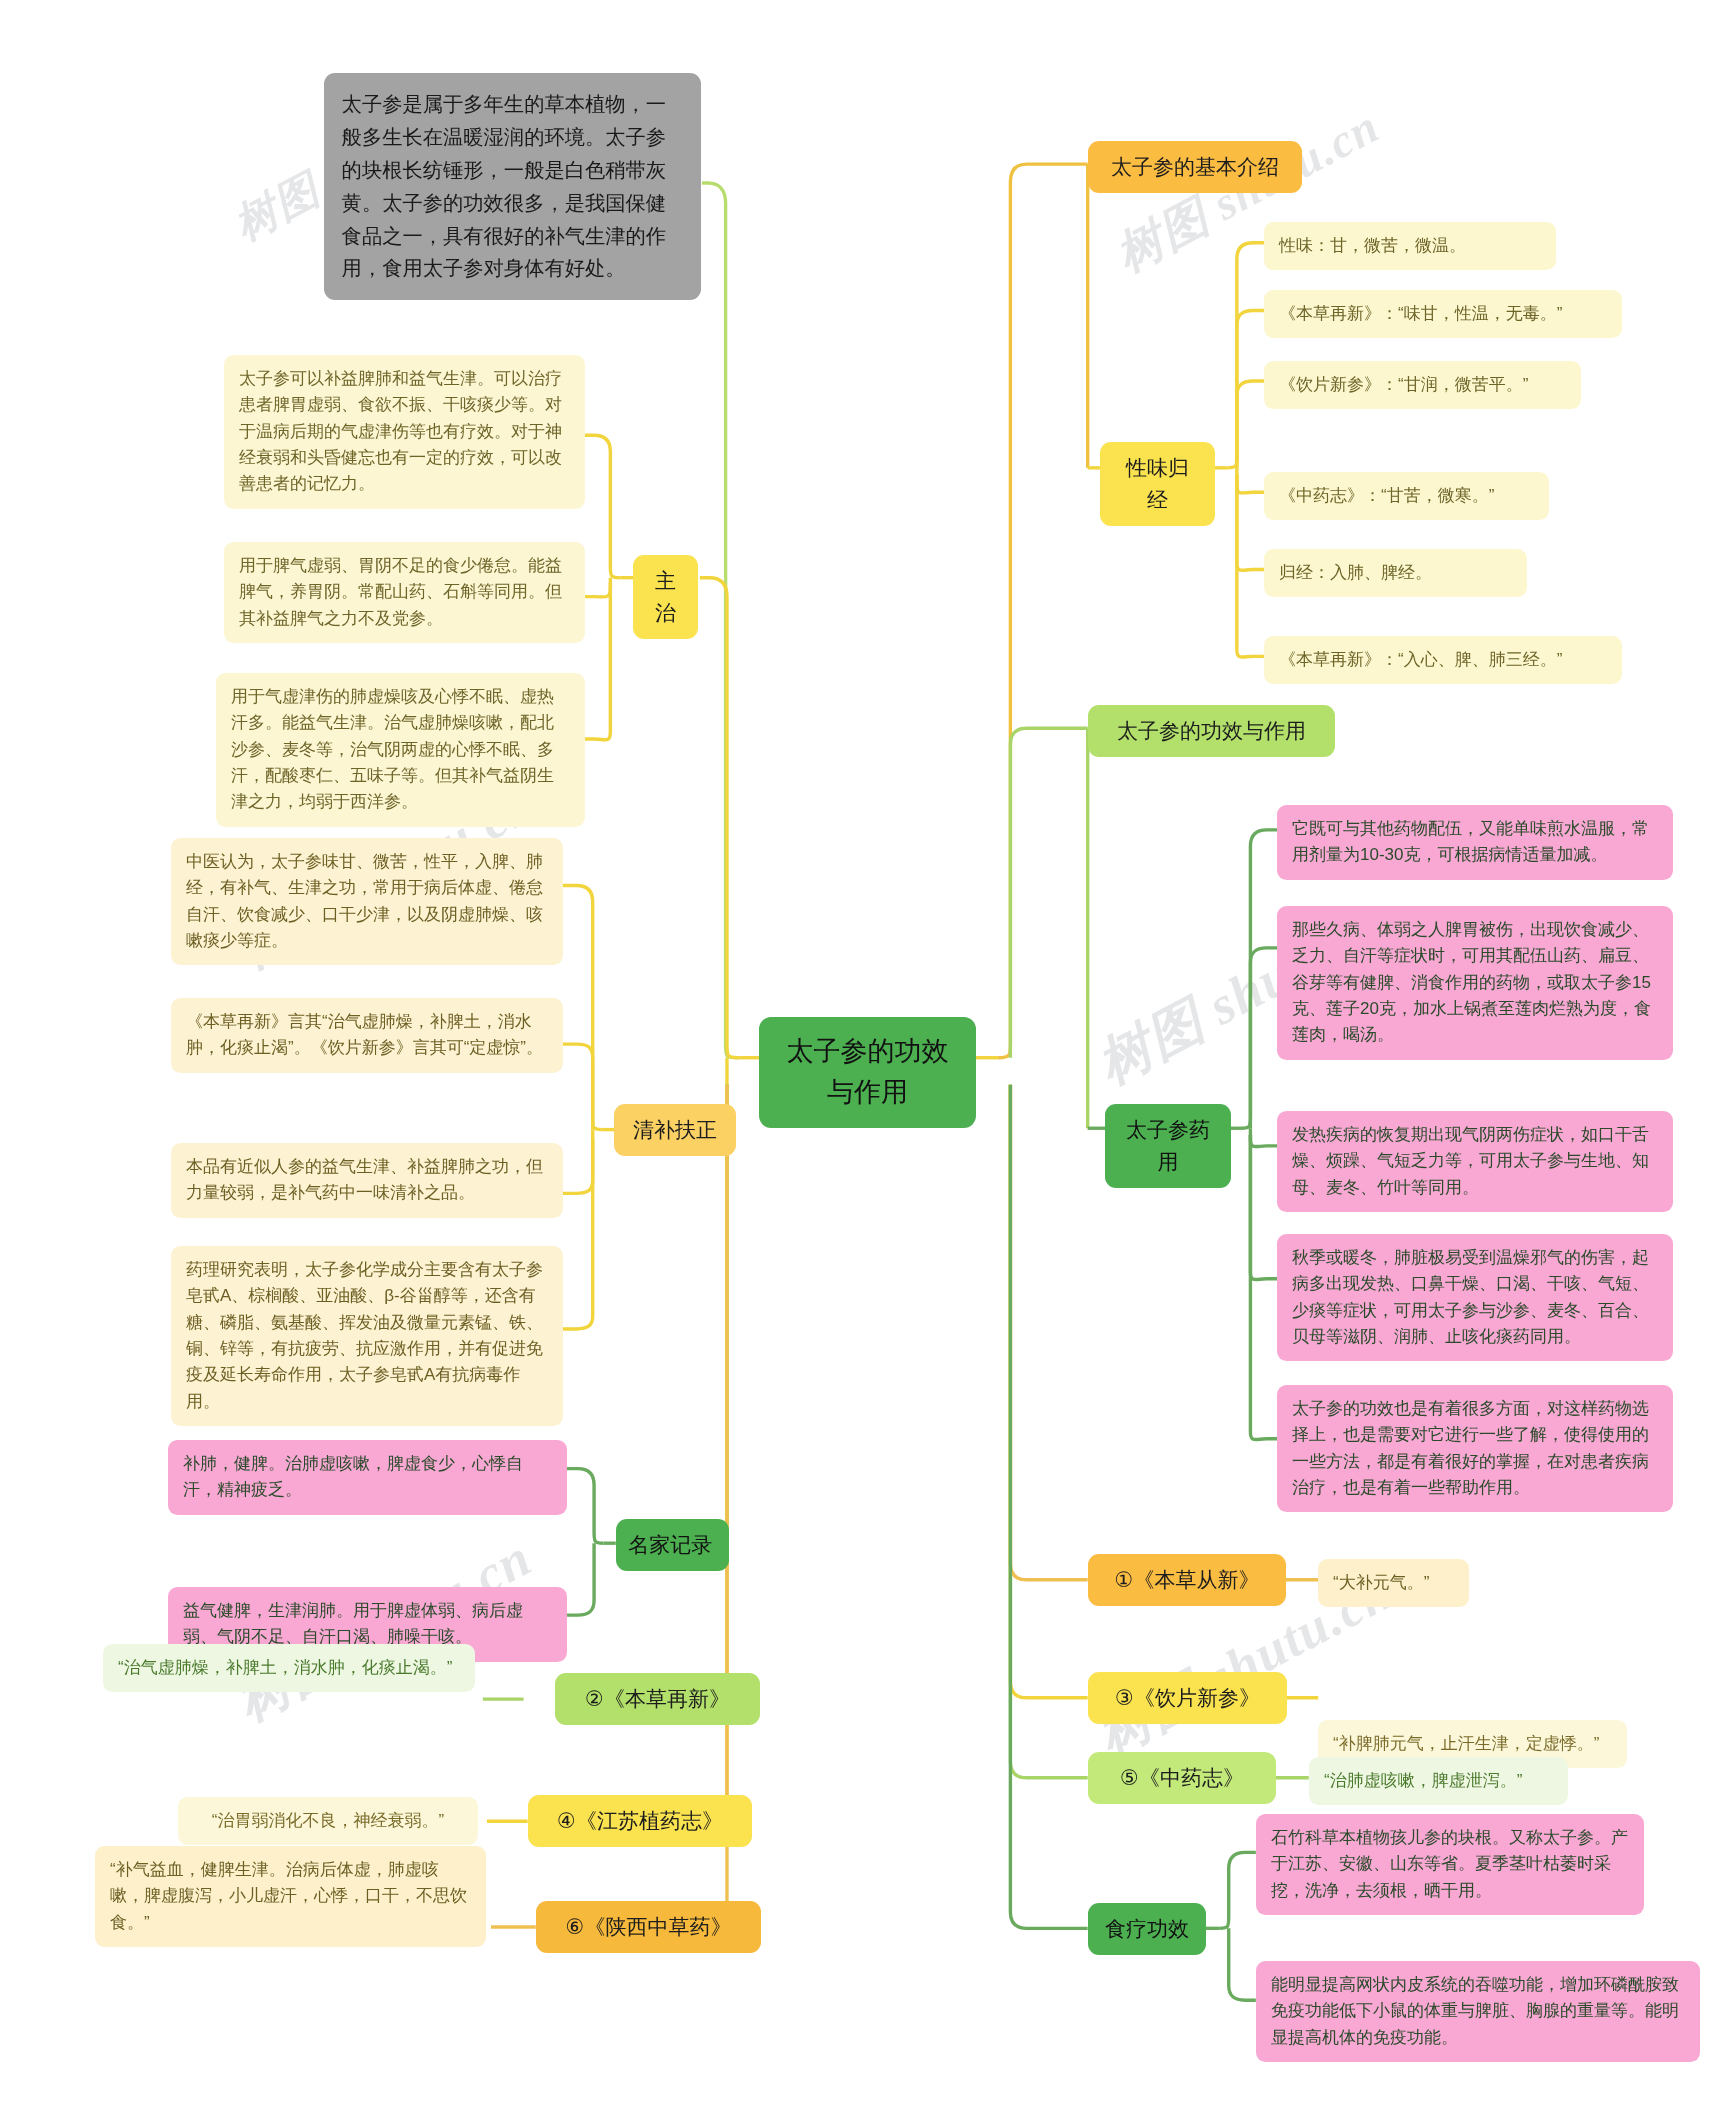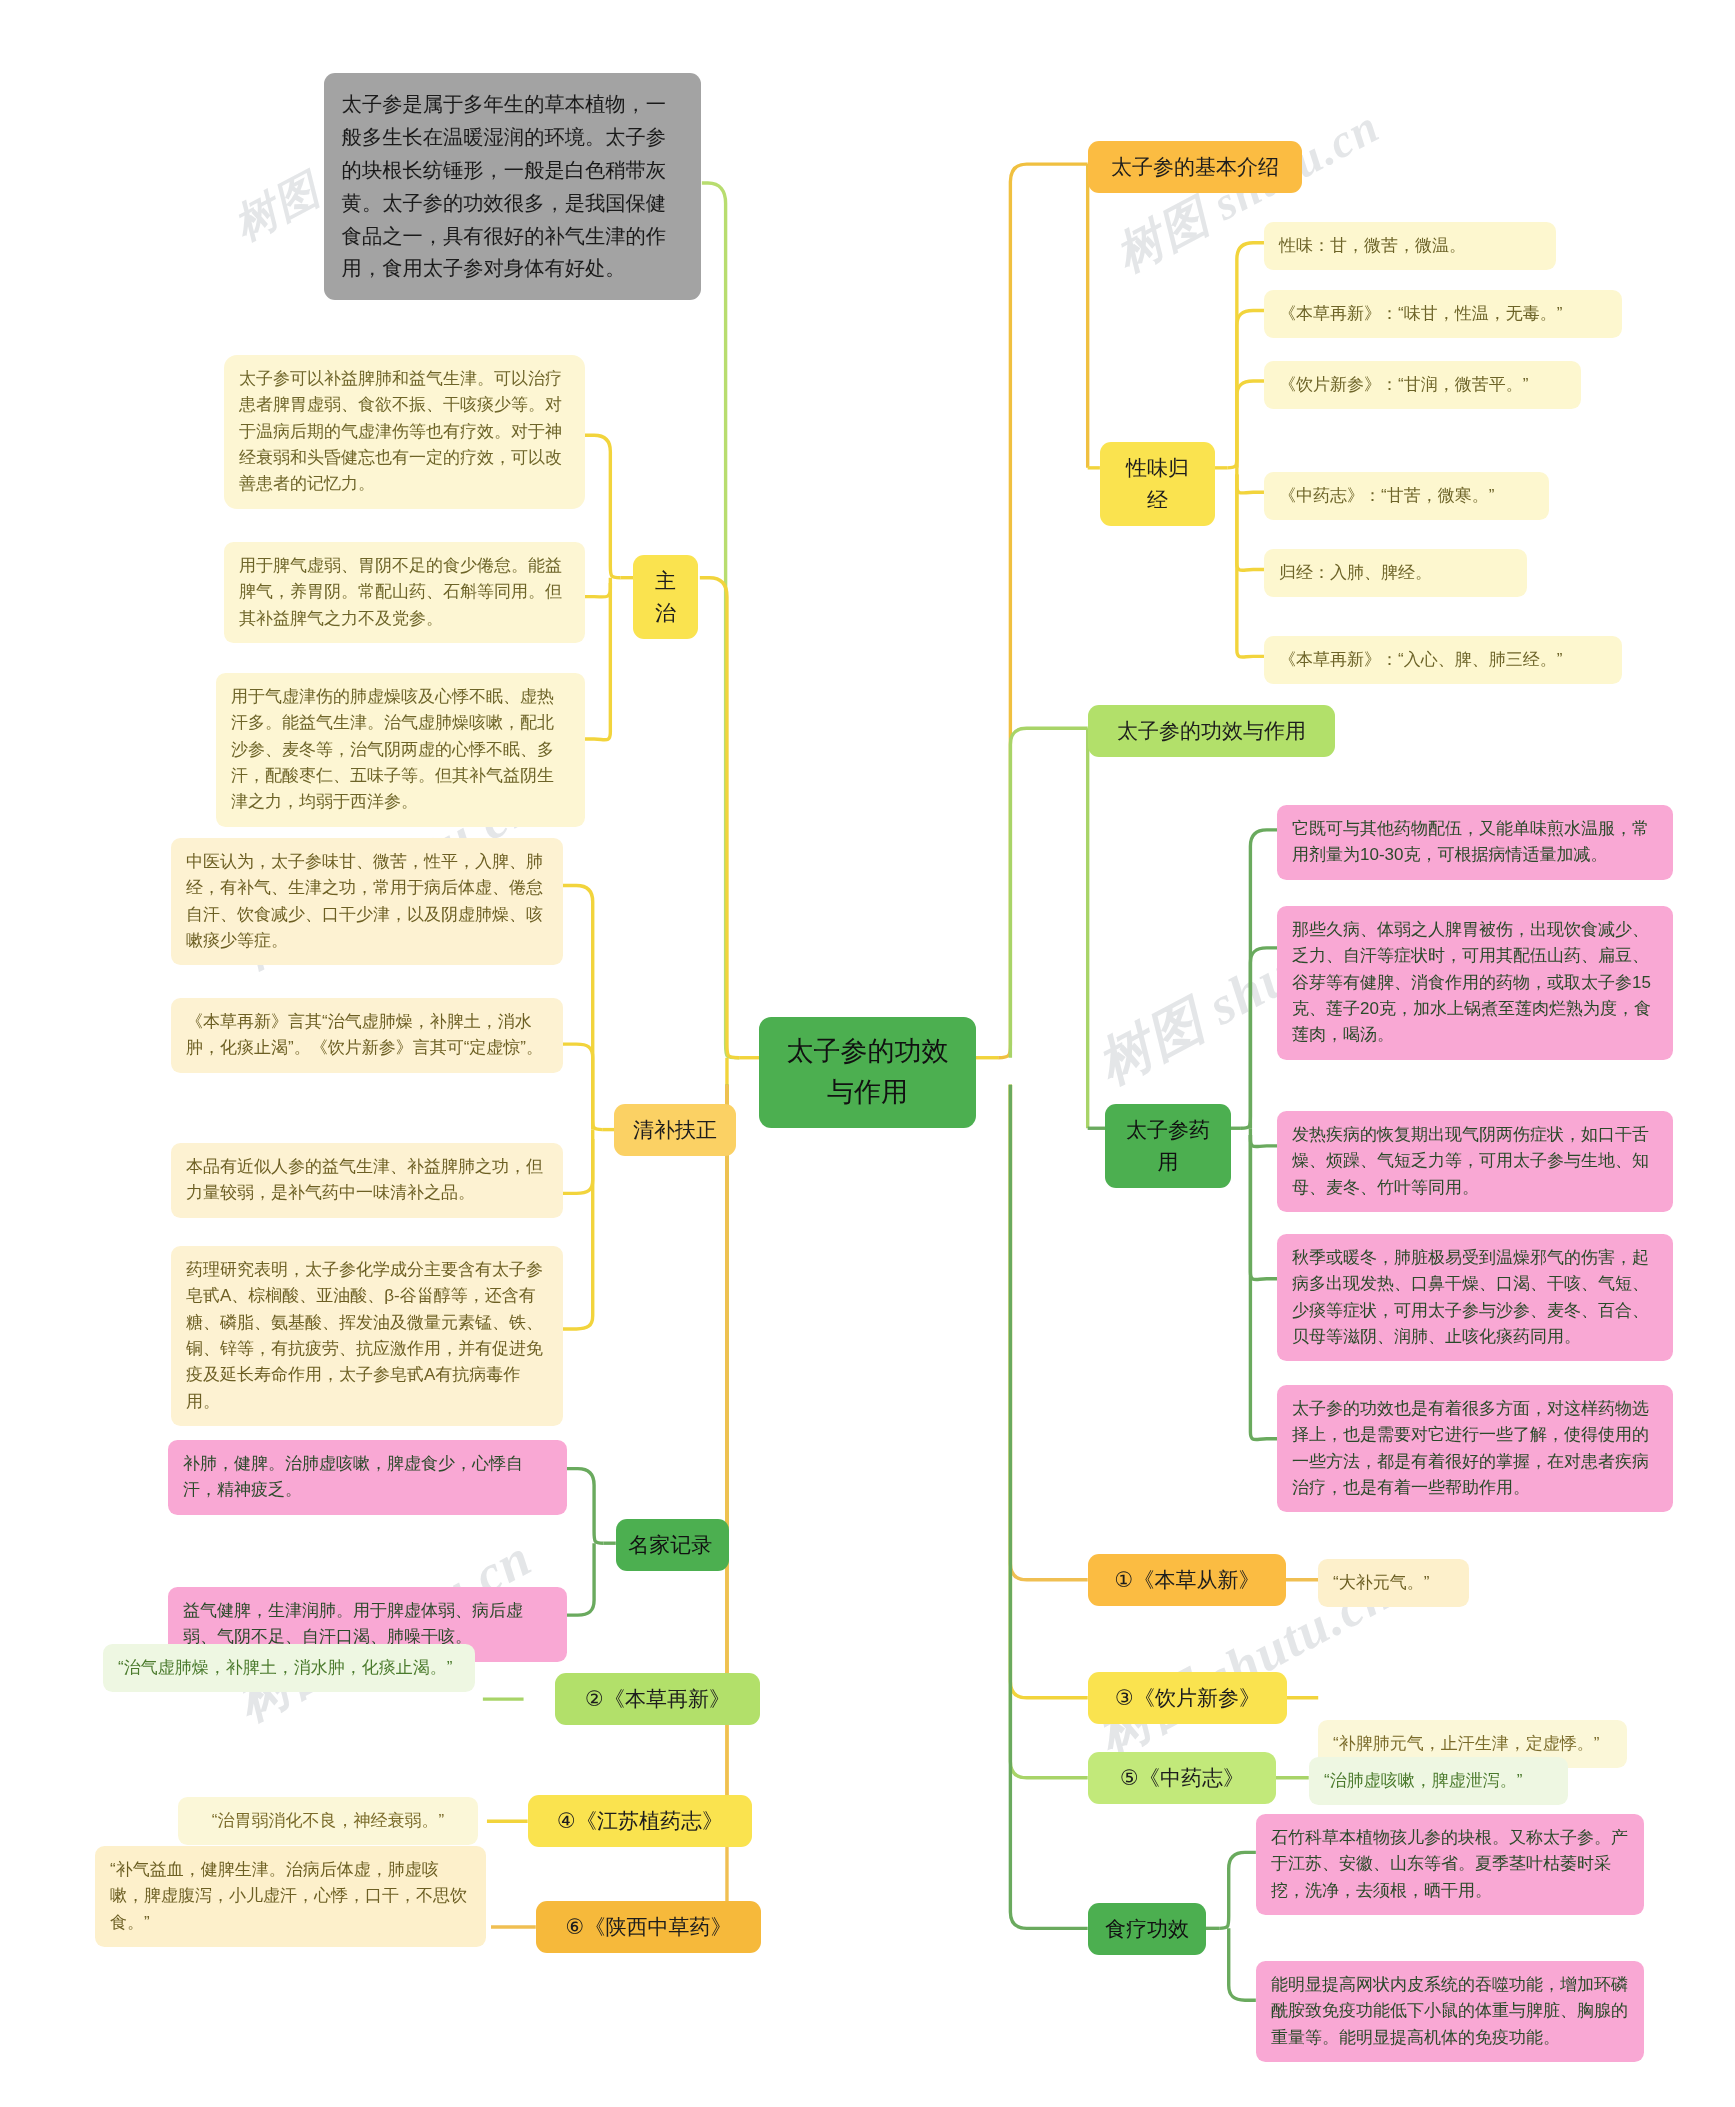"太子参可以补益脾肺和益气生津。可以治疗患者脾胃虚弱、食欲不振、干咳痰少等。对于温" div.node { border-radius: 13px -> none }
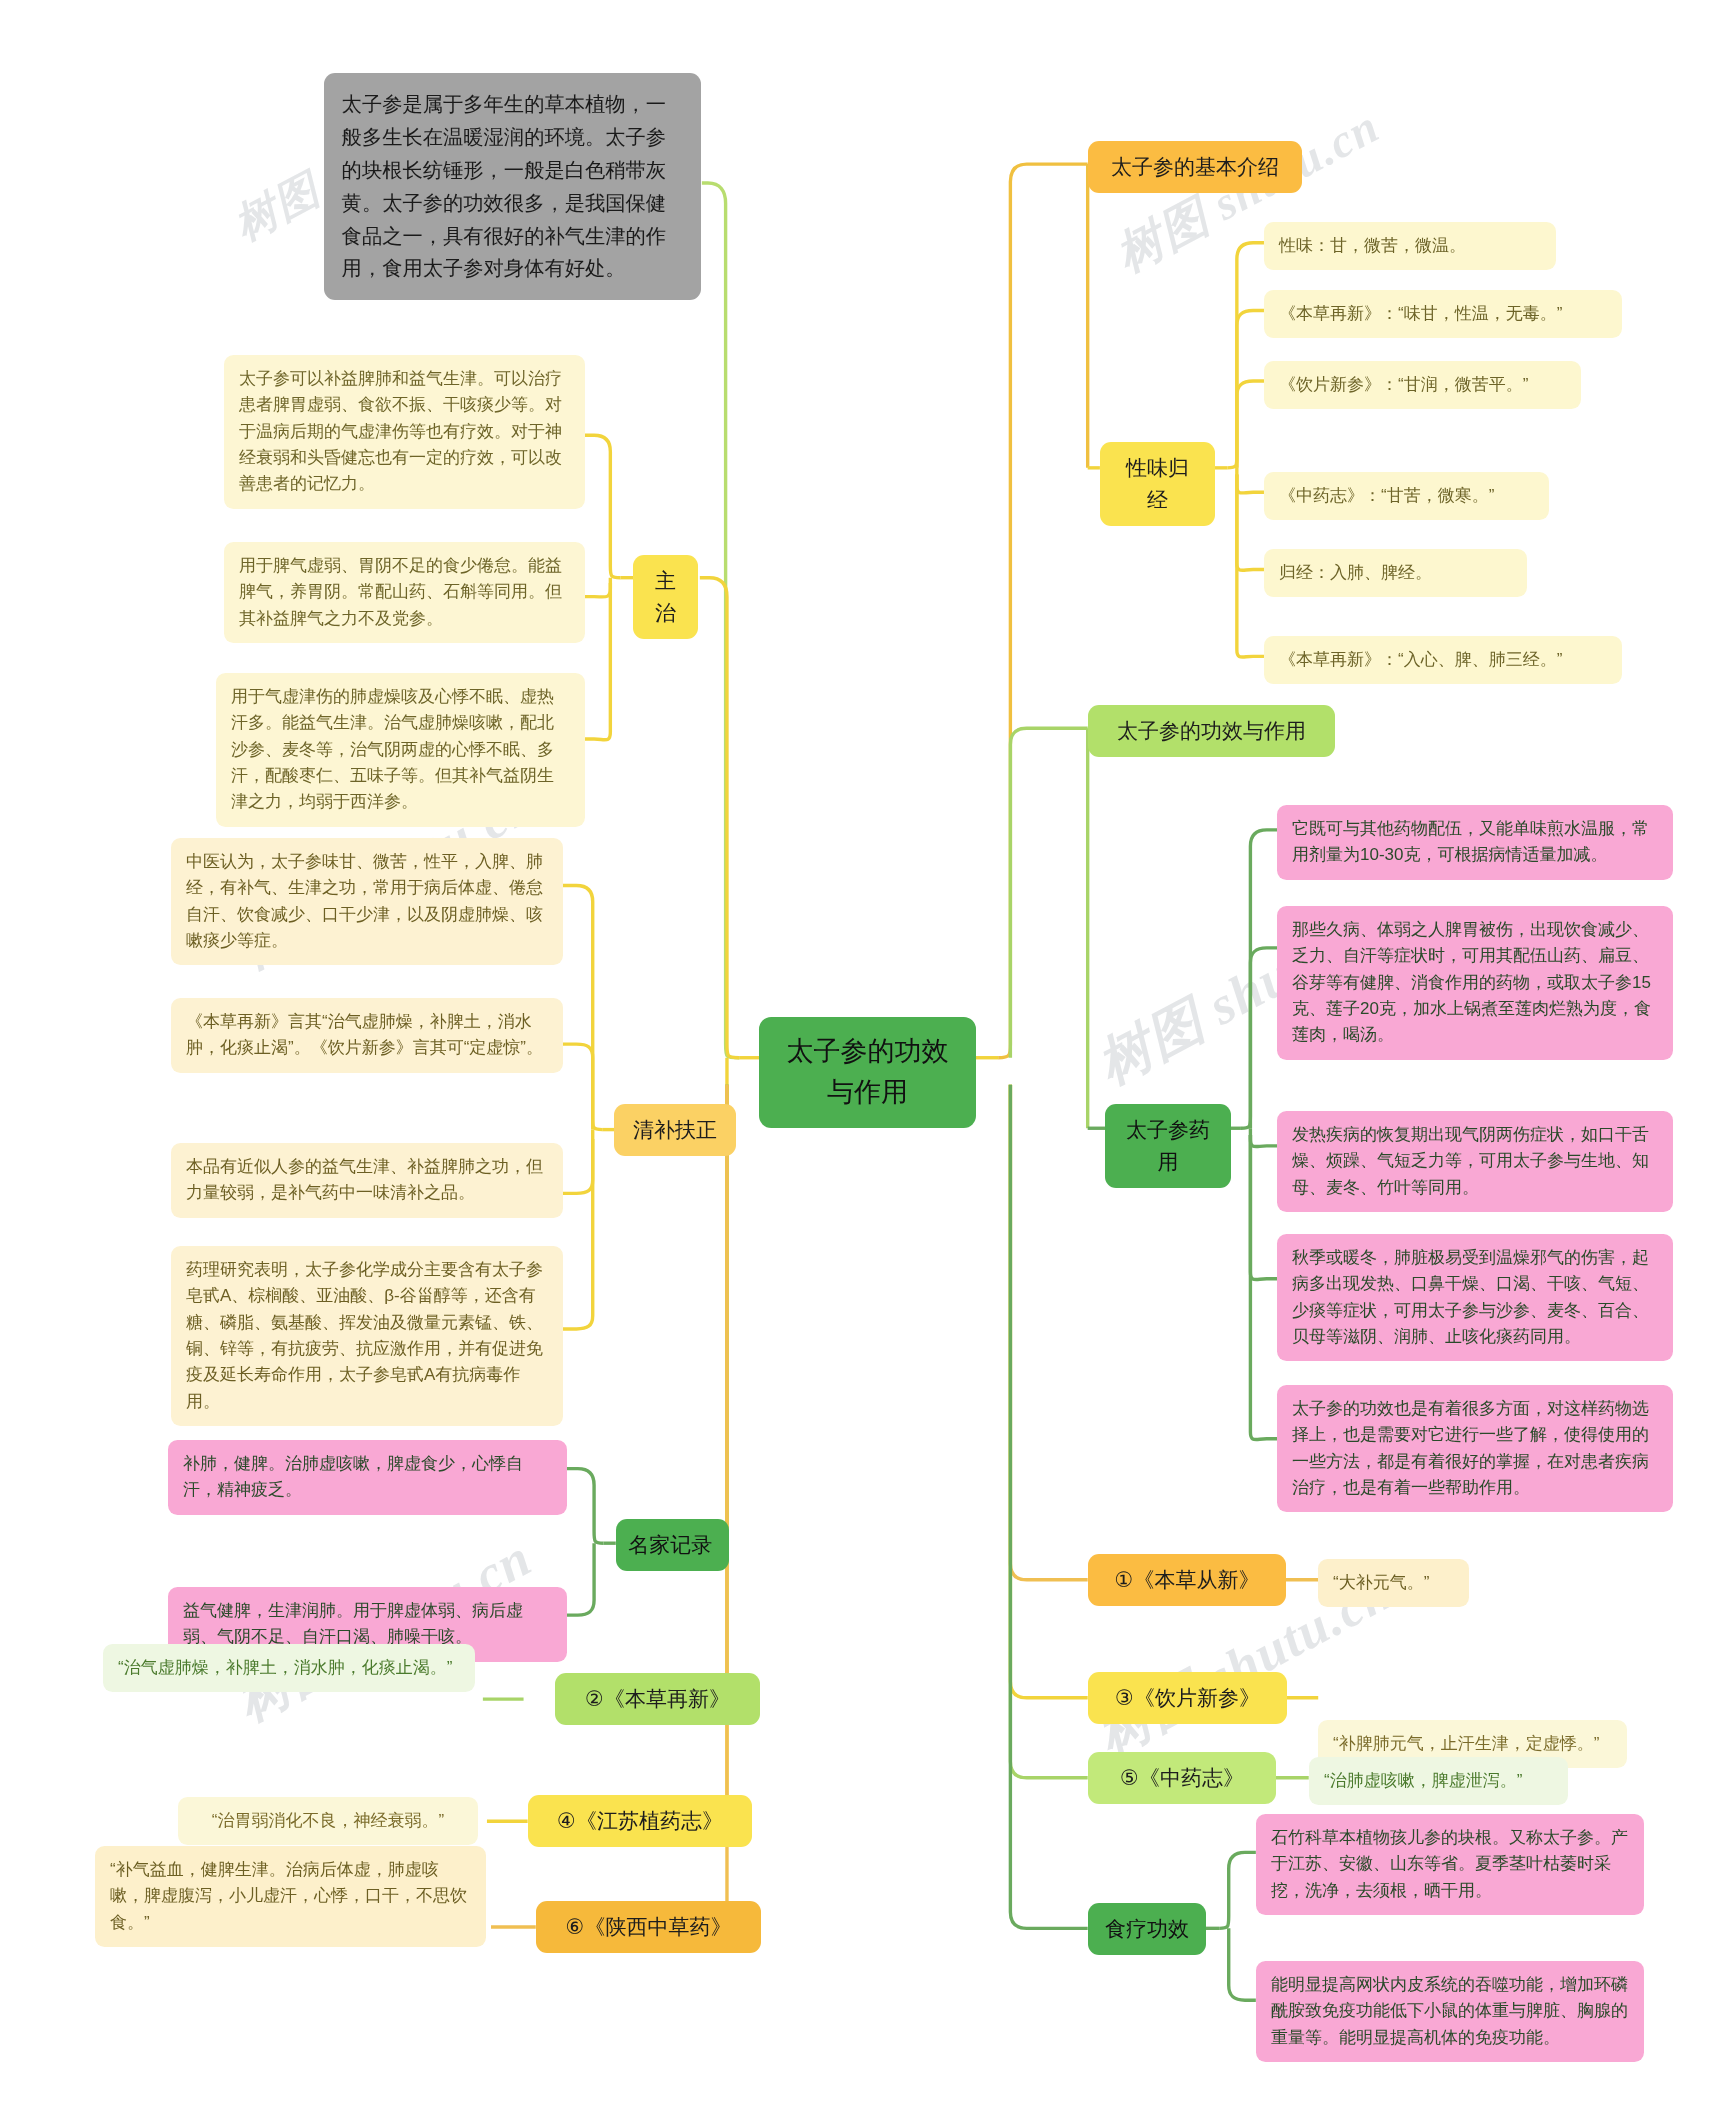"能明显提高网状内皮系统的吞噬功能，增加环磷酰胺致免疫功能低下小鼠的体重与脾脏、胸" div.node { width: 388px -> 444px }
